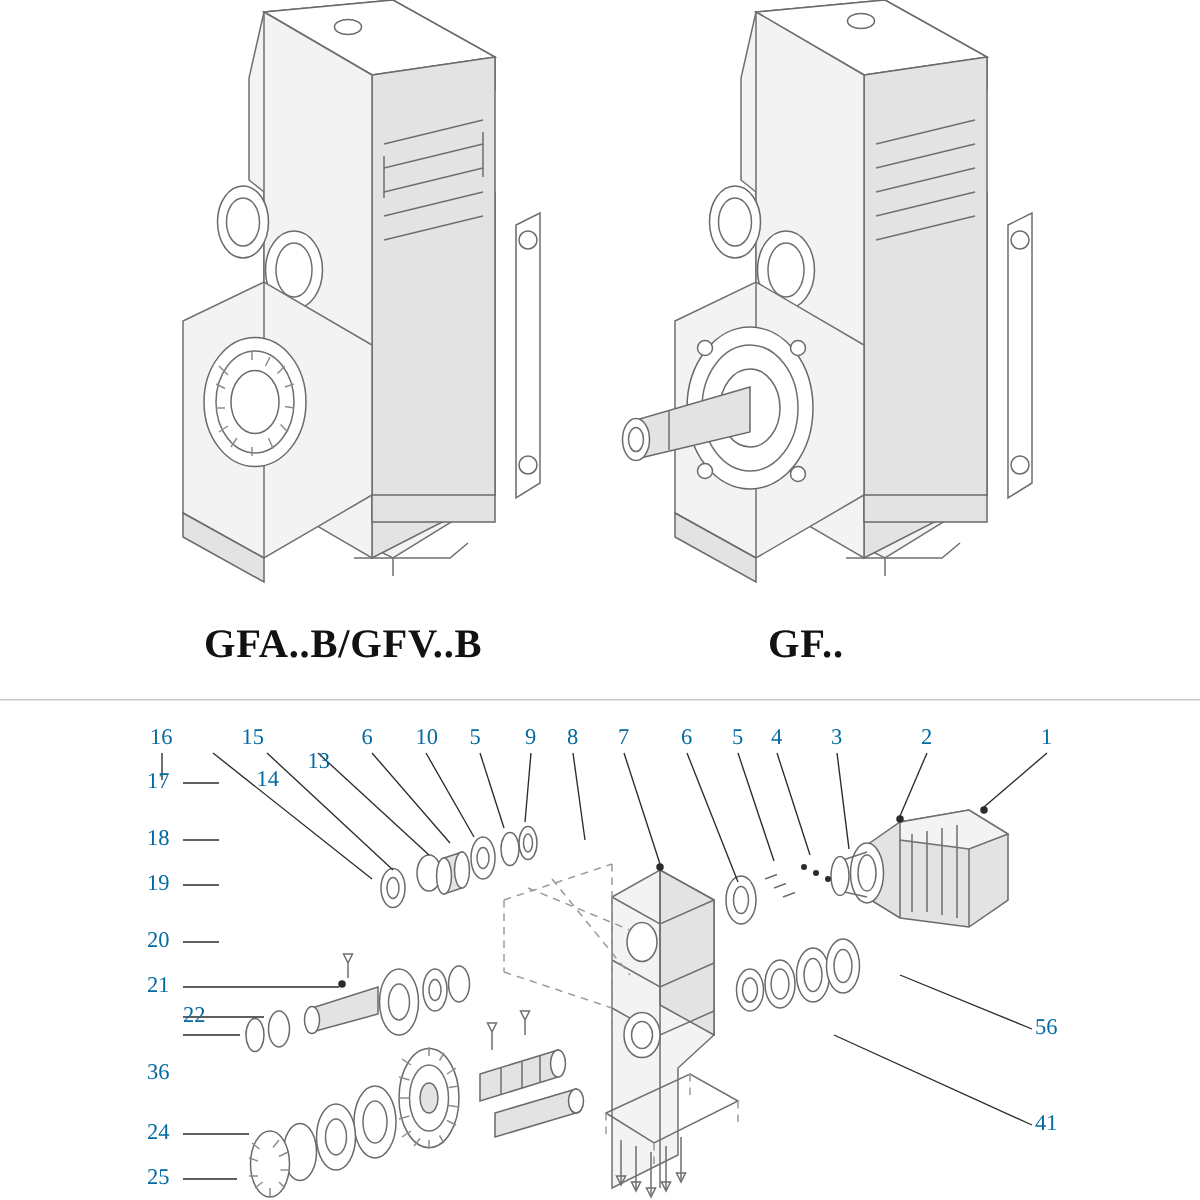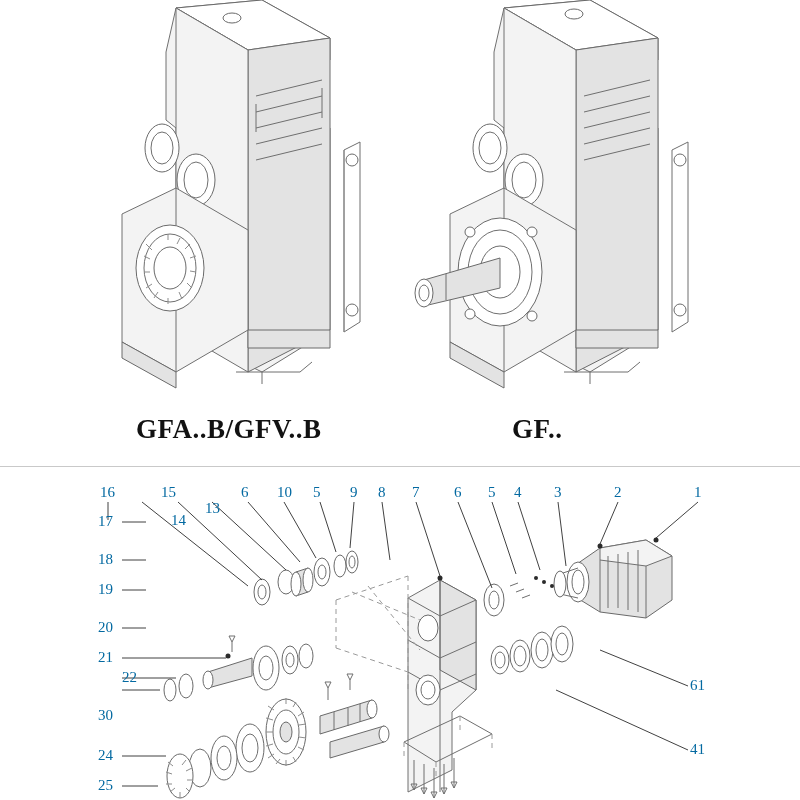"61" div.callout-num { text: 61 -> 56 }
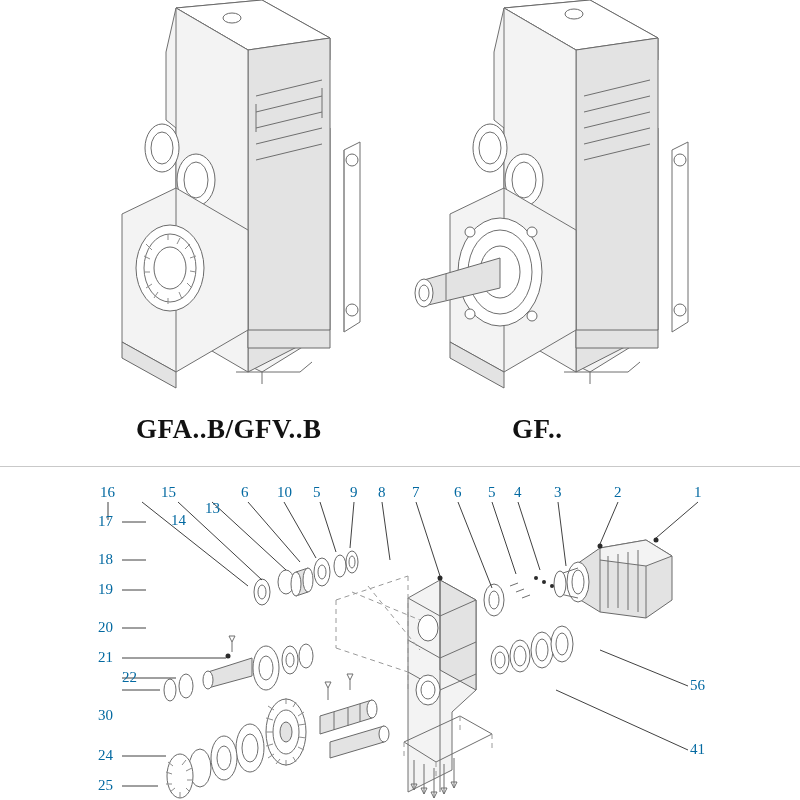"30" div.callout-num { text: 30 -> 36 }
